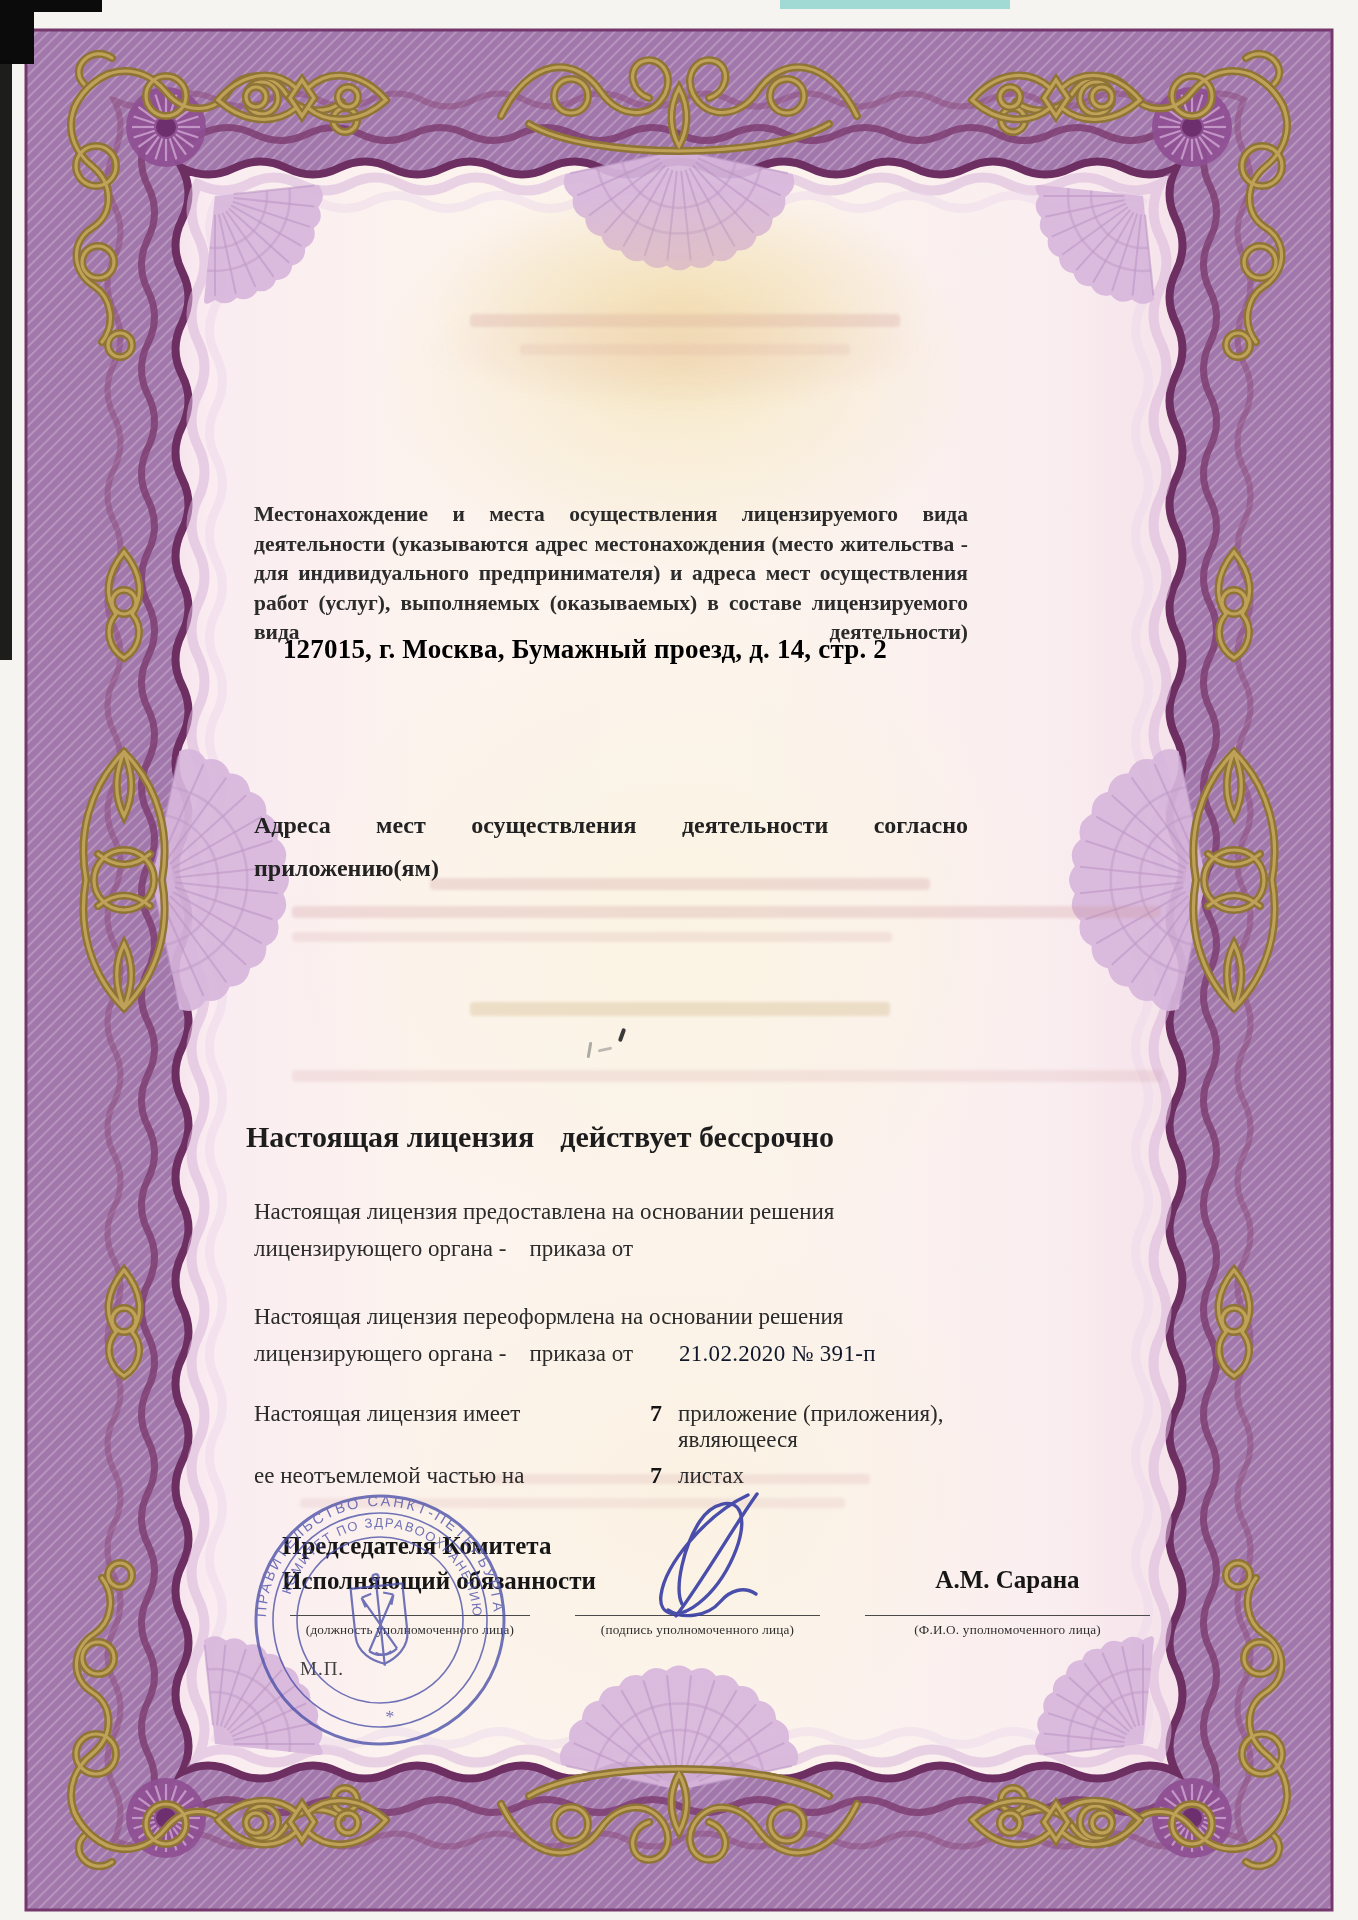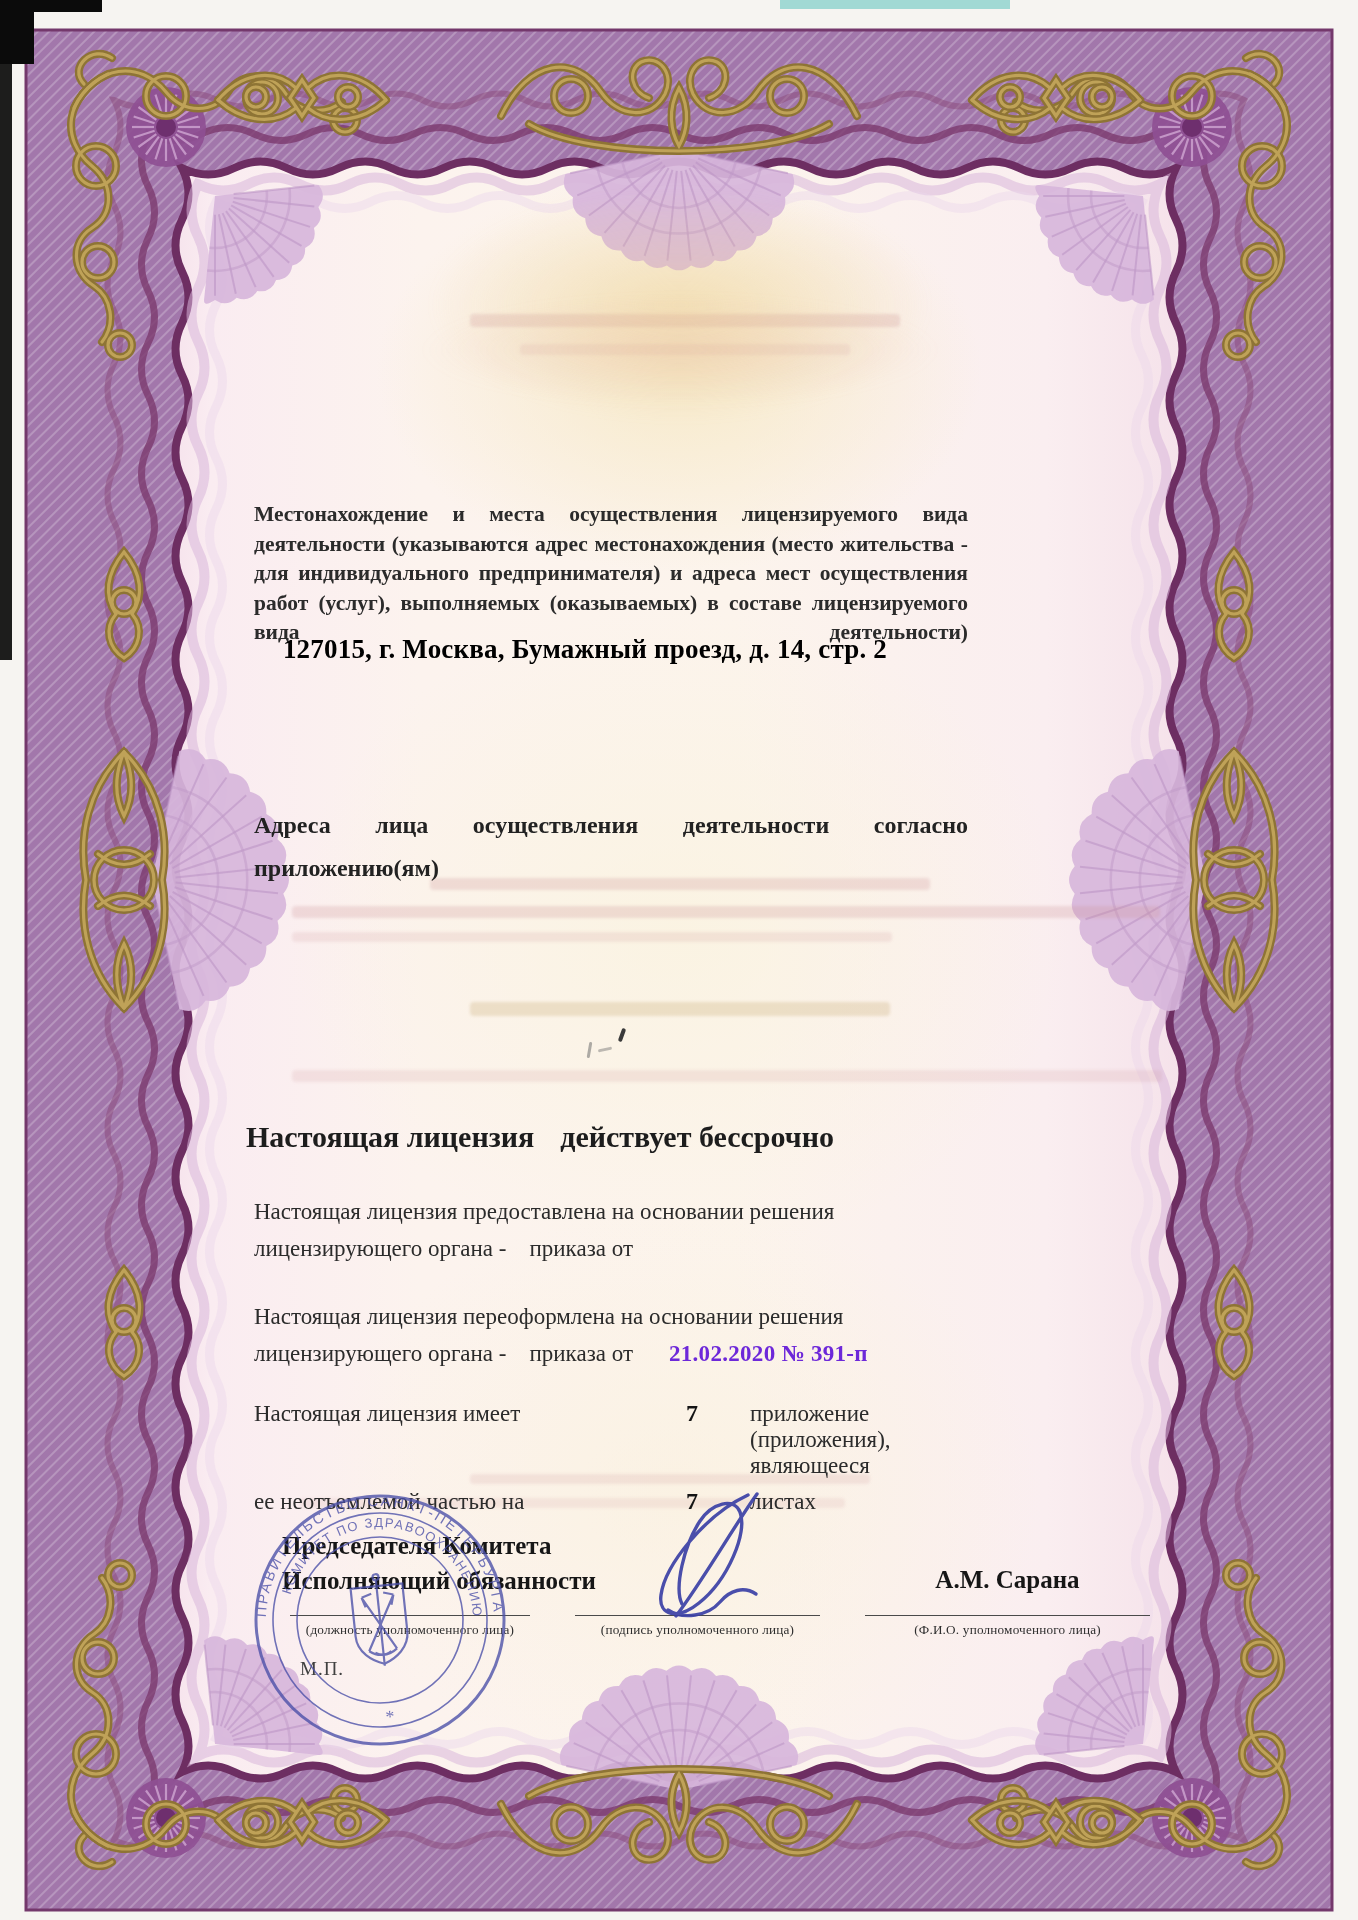"Адреса лица осуществления деятельности" div.l1 { text: лица -> мест }
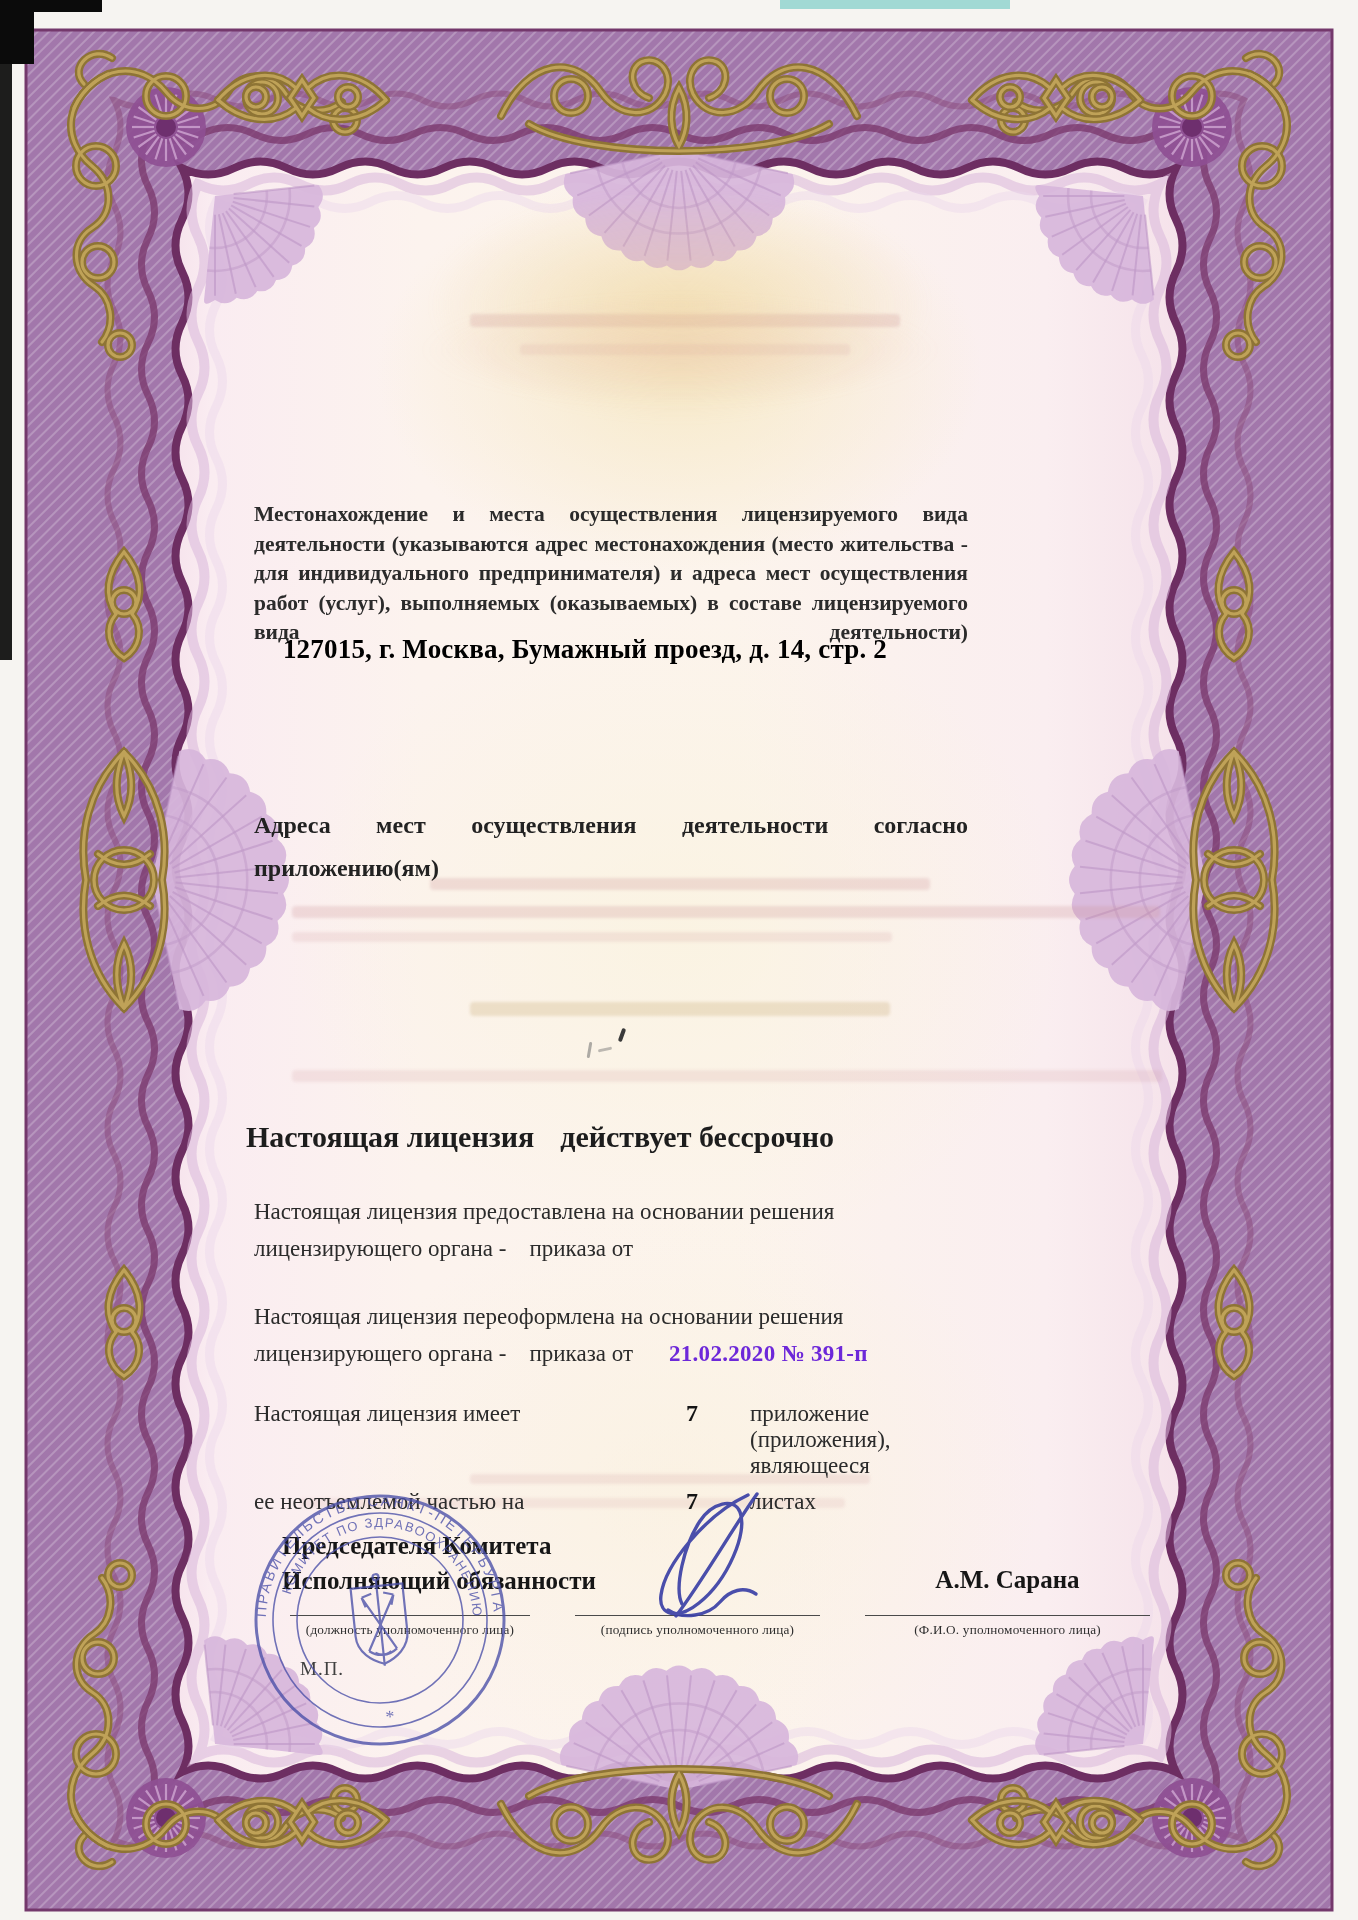"21.02.2020 № 391-п" .clause .order { color: #6d28d9 -> #0f172a; font-weight: bold -> normal; margin-left: 36px -> 46px }
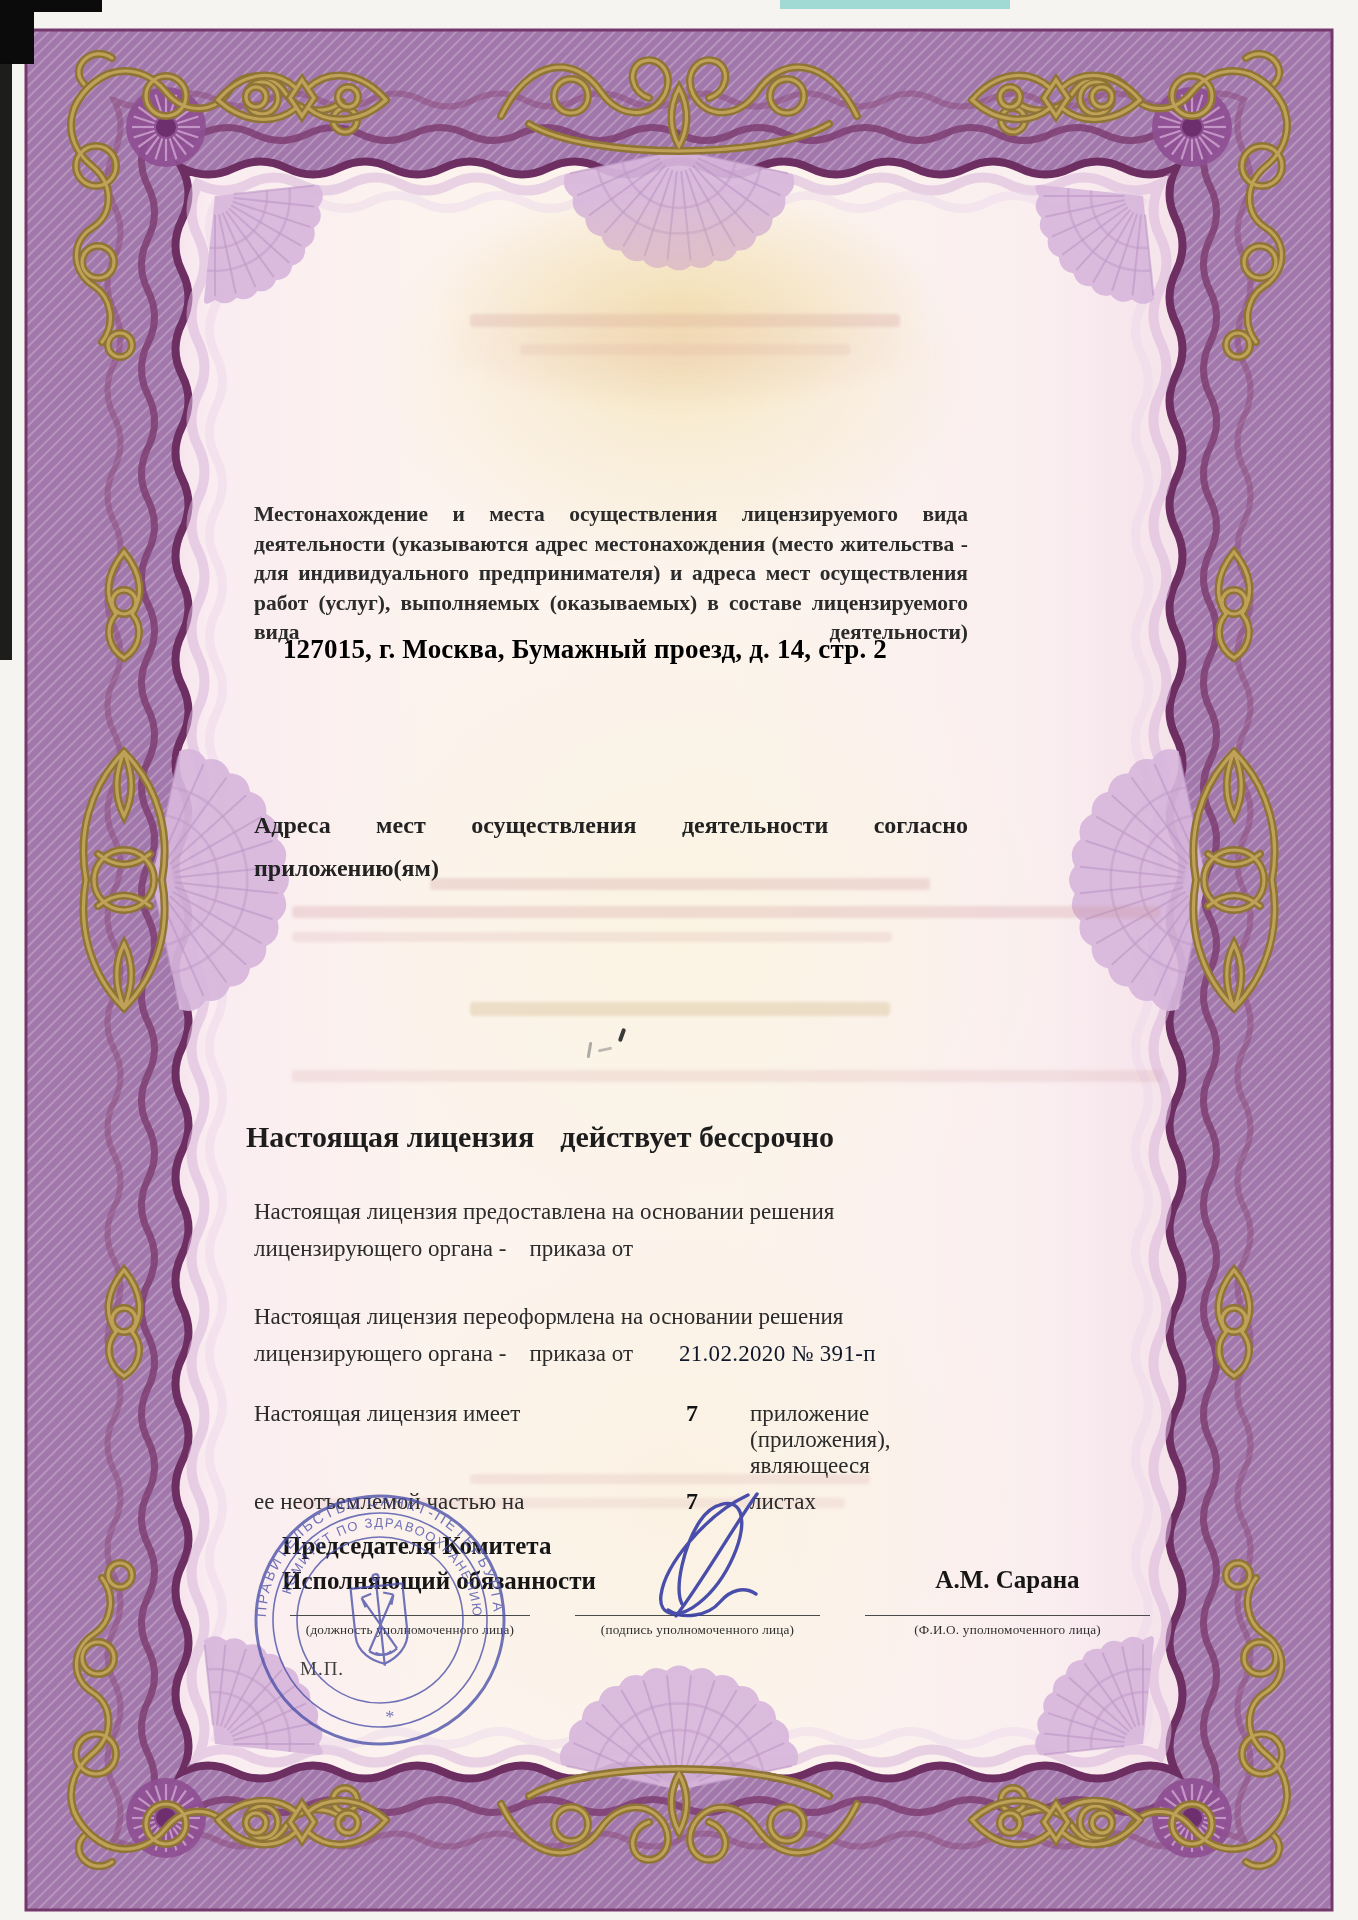"Настоящая лицензия имеет" .annex .row { gap: 36px -> none }
